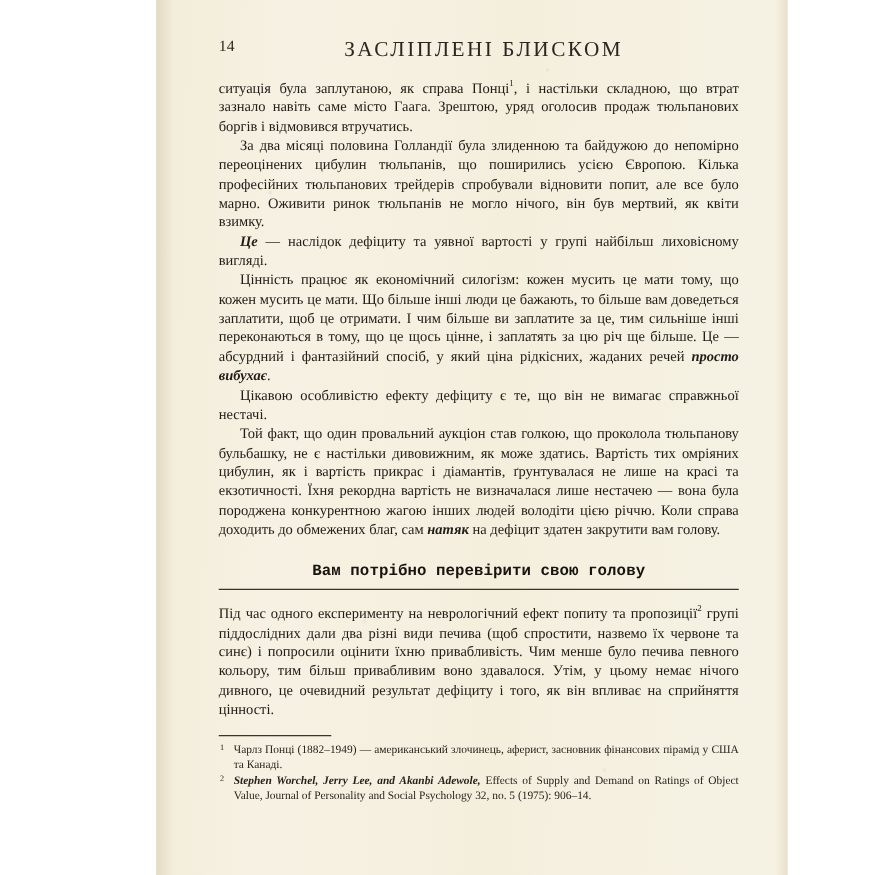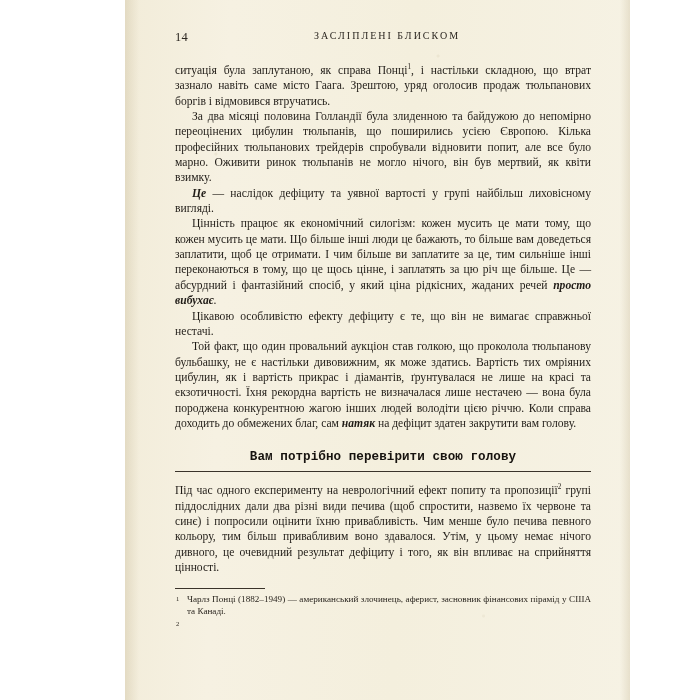"ЗАСЛІПЛЕНІ БЛИСКОМ" .head-title { font-size: 10px -> 17px }
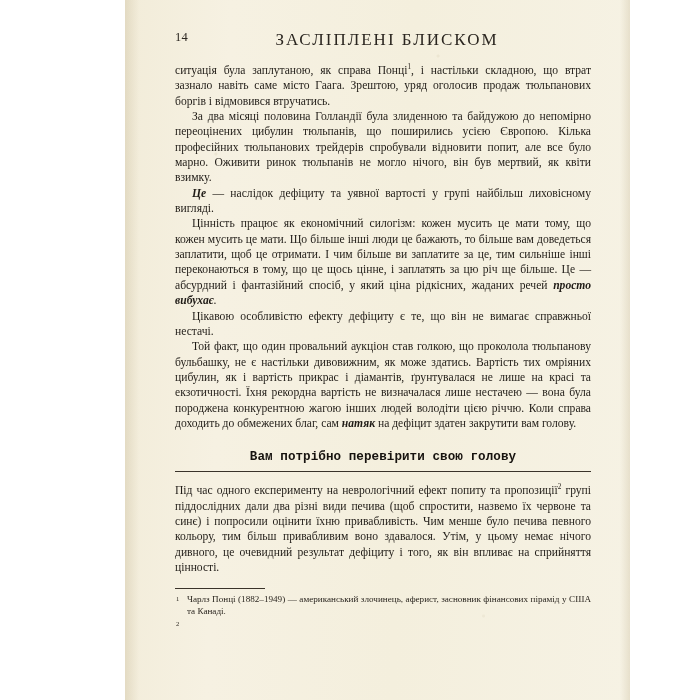"Stephen Worchel, Jerry Lee, and" span.fn-text { html: none -> <span><em>Stephen Worchel, Jerry Lee, and Akanbi Adewole,</em><span> Effects of Supply and Demand on Ratings of Object Value, Journal of Personality and Social Psychology 32, no. 5 (1975): 906–14.</span></span> }
